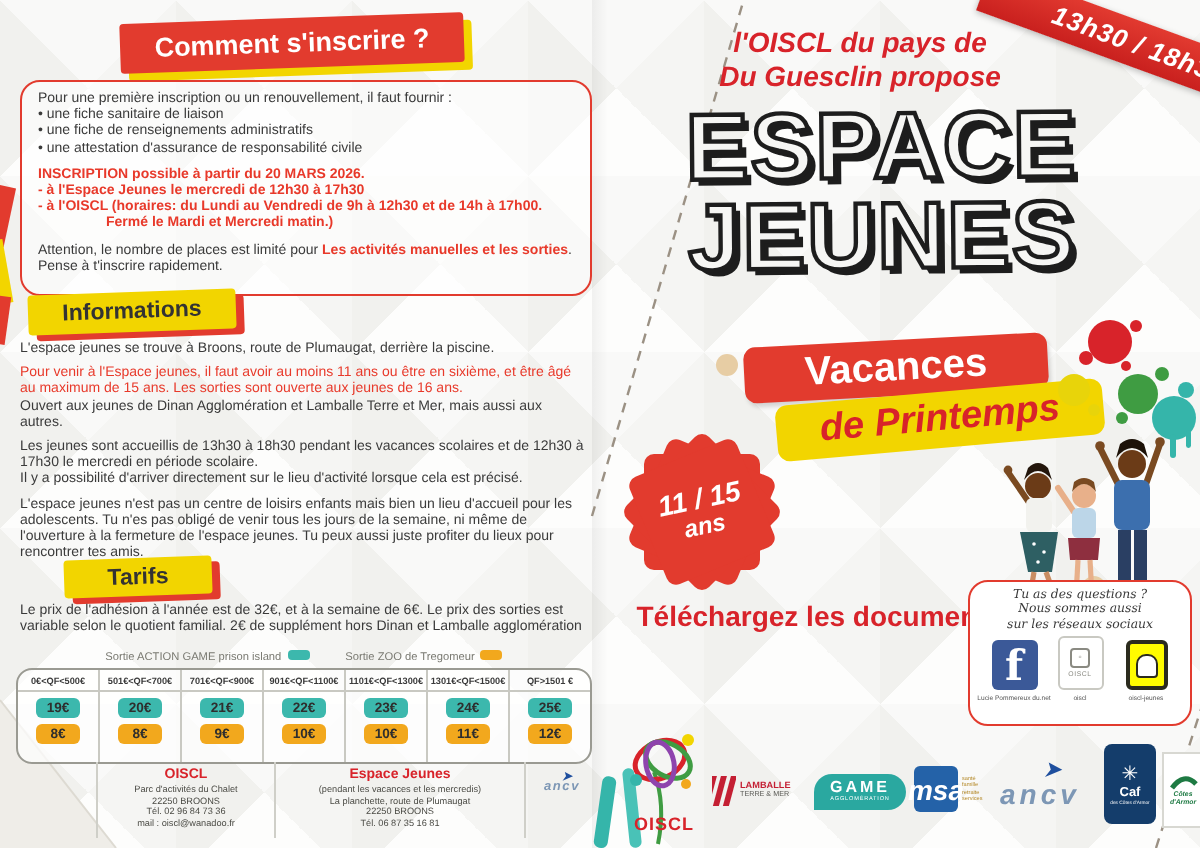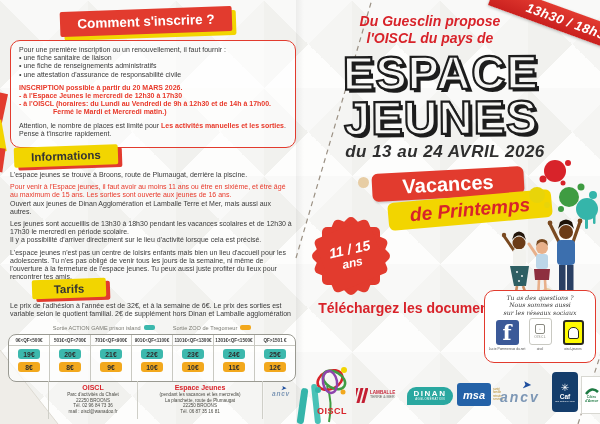"Du Guesclin propose" div { order: before "l'OISCL du pays de" -> after "l'OISCL du pays de" }
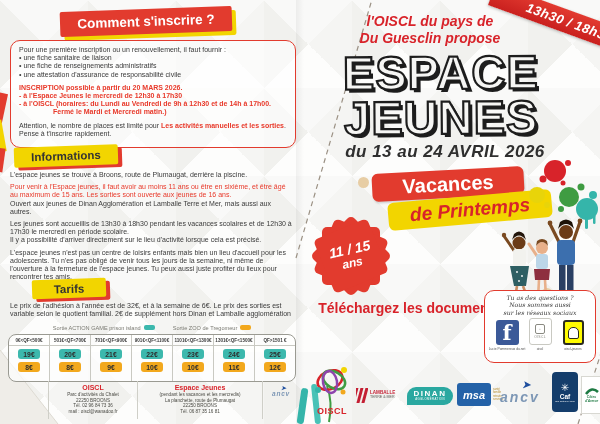"du 13 au 24 AVRIL" div.dates { html: <div>du 13 au 24 AVRIL 2026</div> -> none }
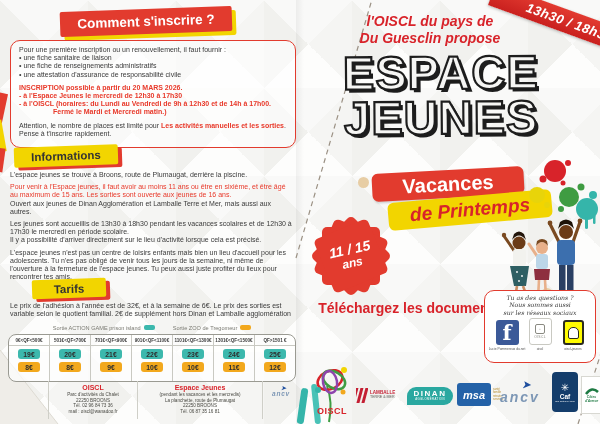"DINAN" div.dinan-main { text: DINAN -> GAME }
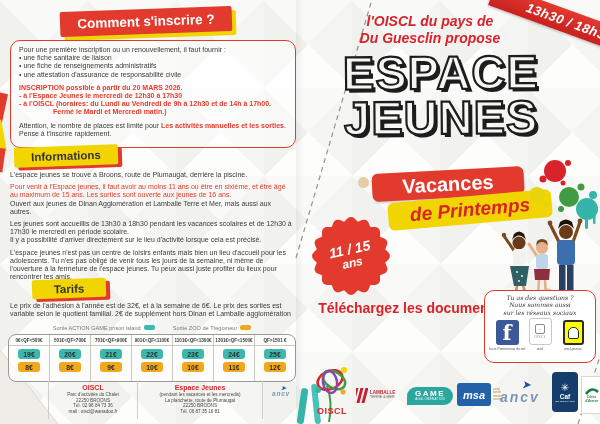"msa" .msa-sq { font-size: 11px -> 14px; width: 34px -> 22px }
